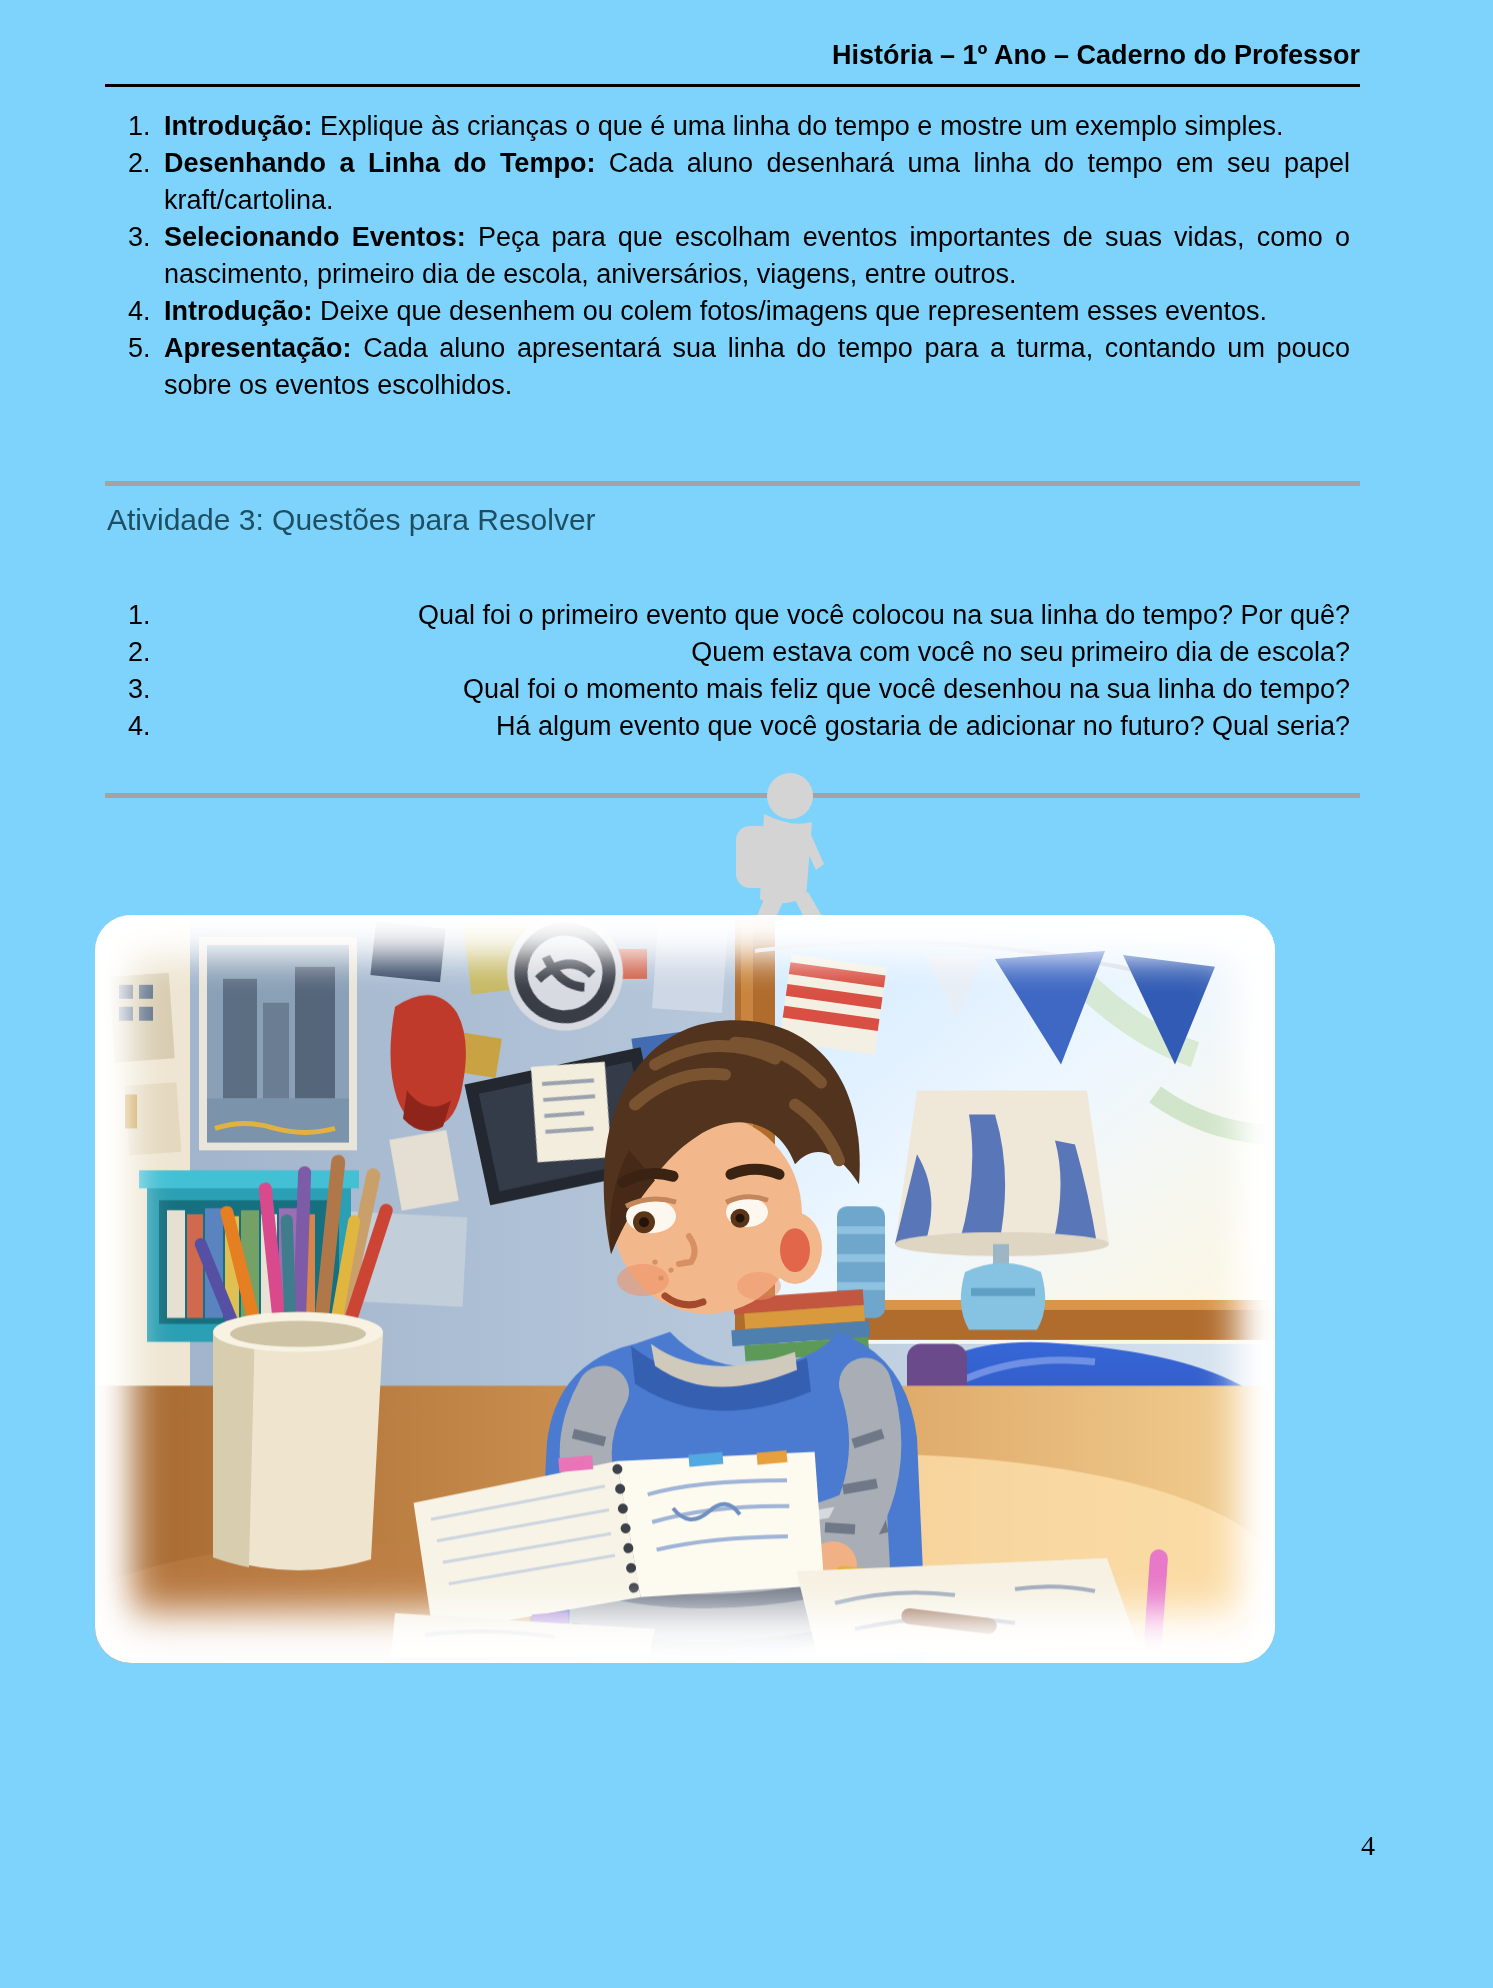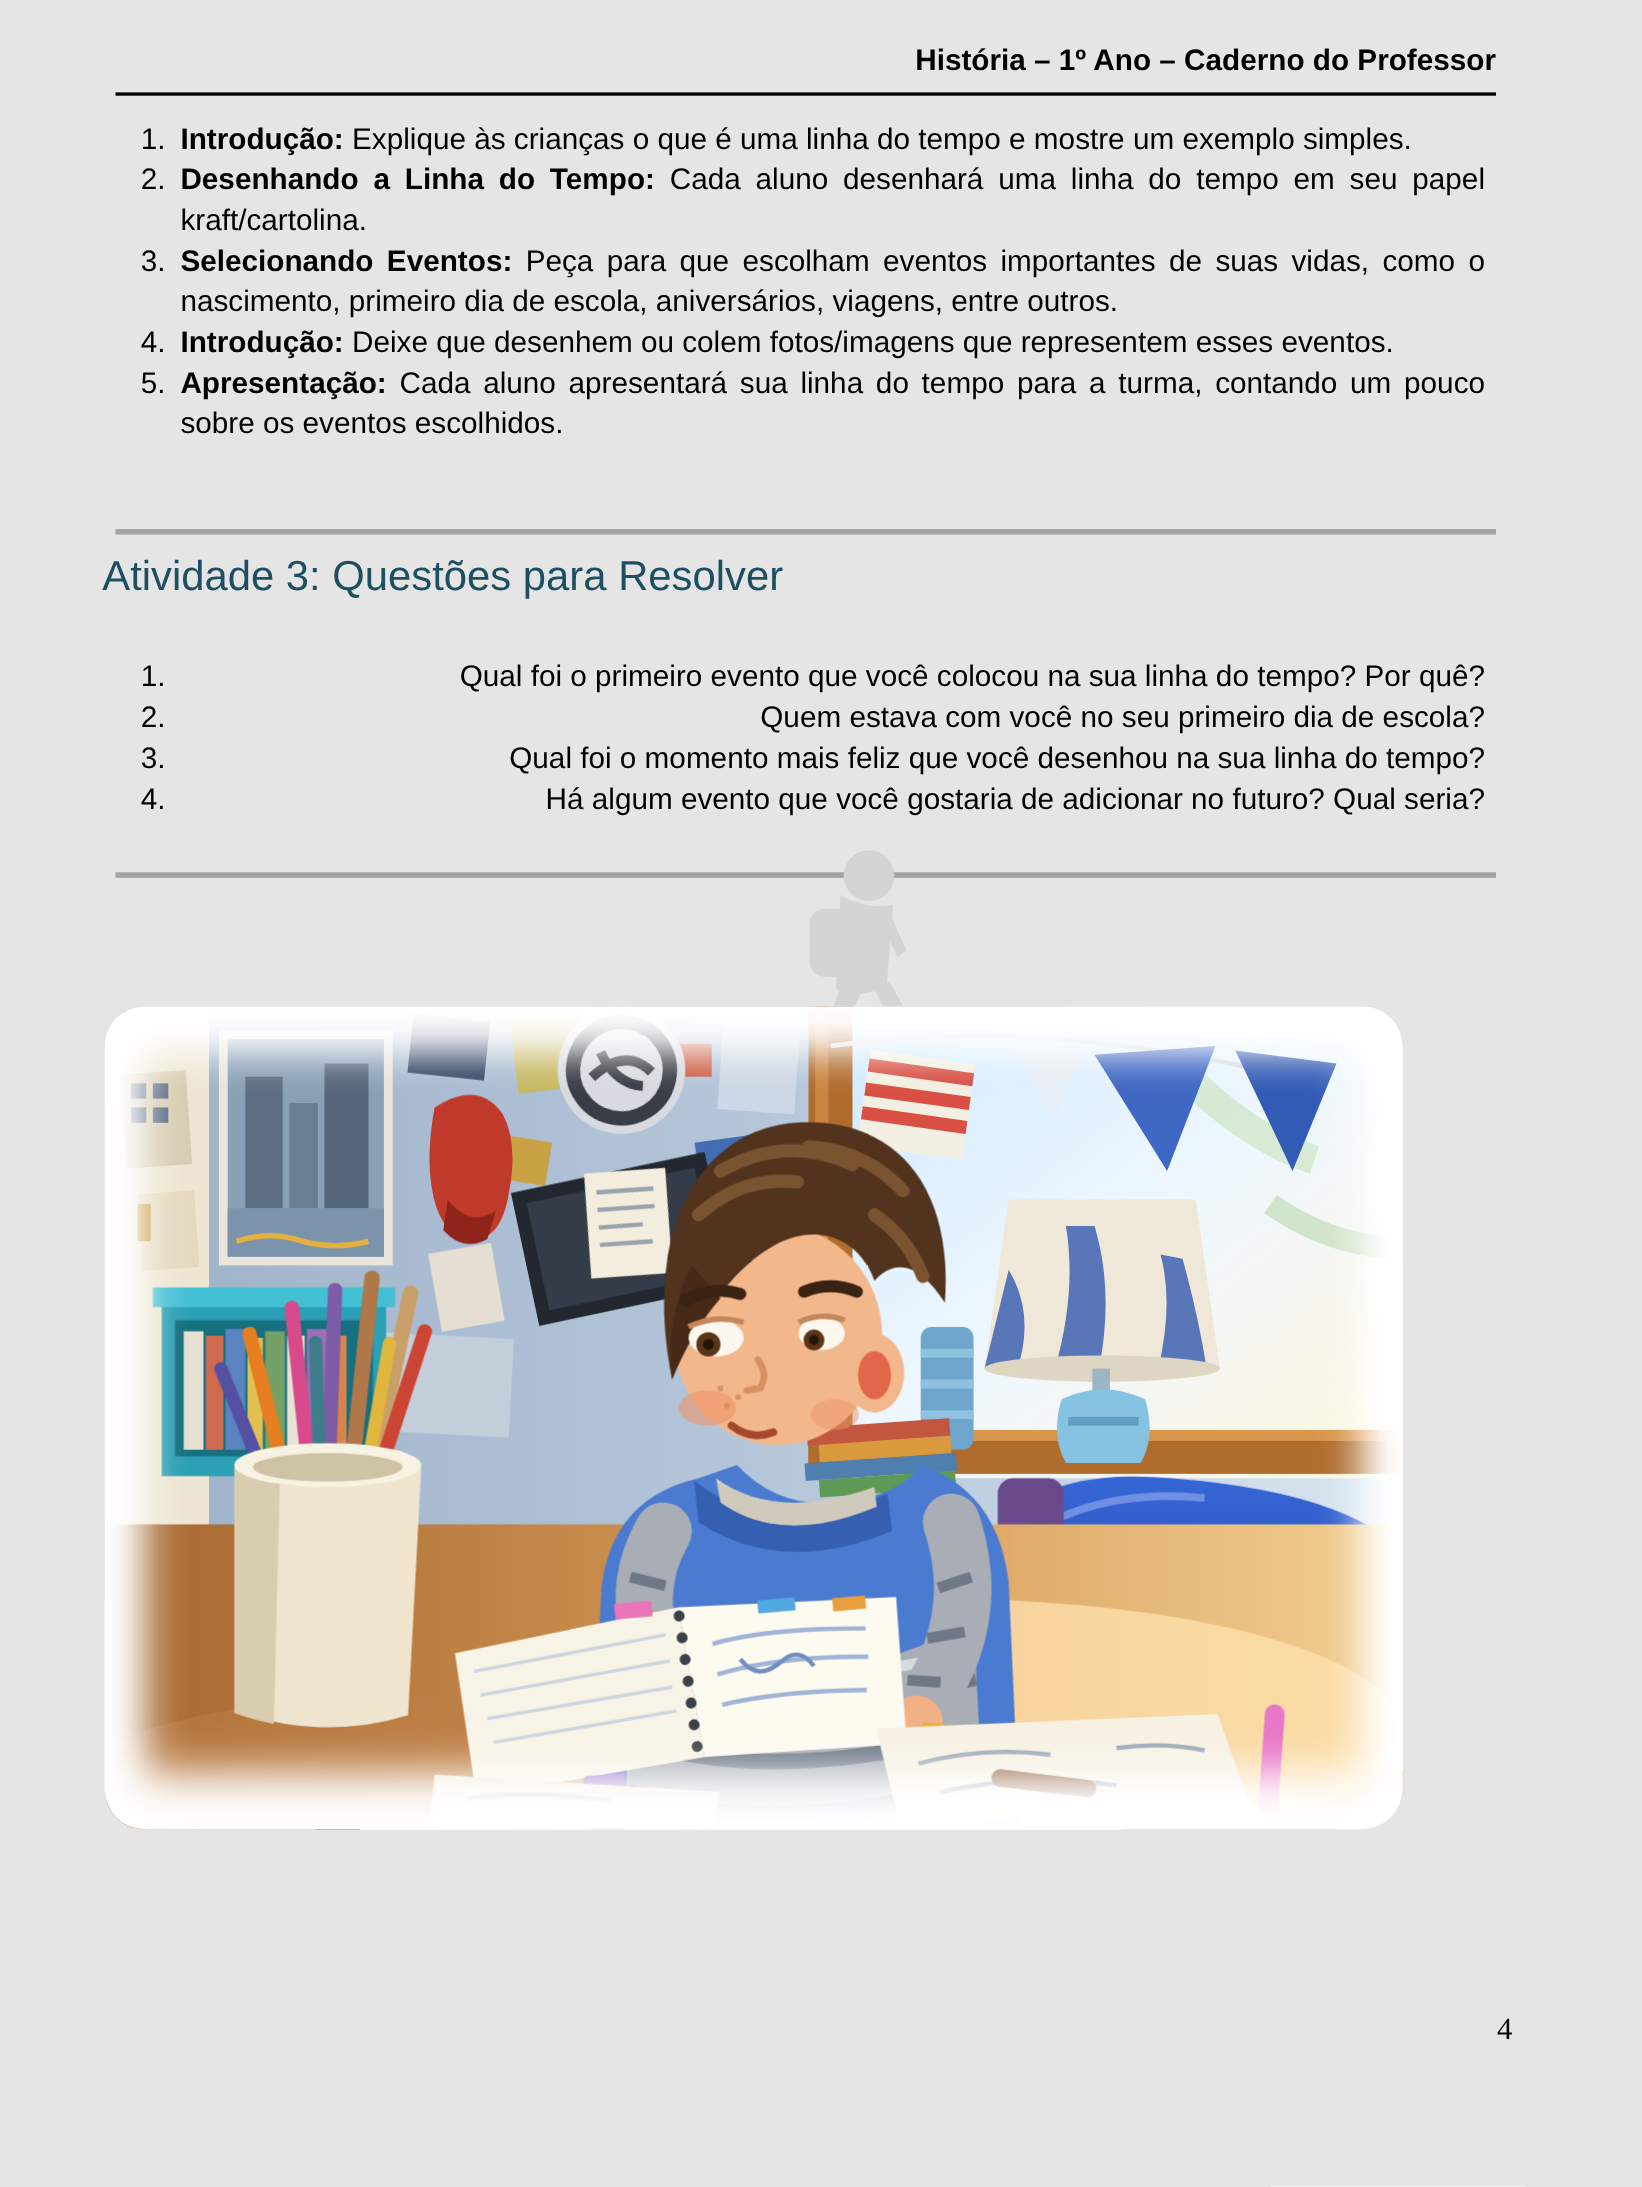"História – 1º Ano –" .page { background: #e5e5e5 -> #7dd3fc }
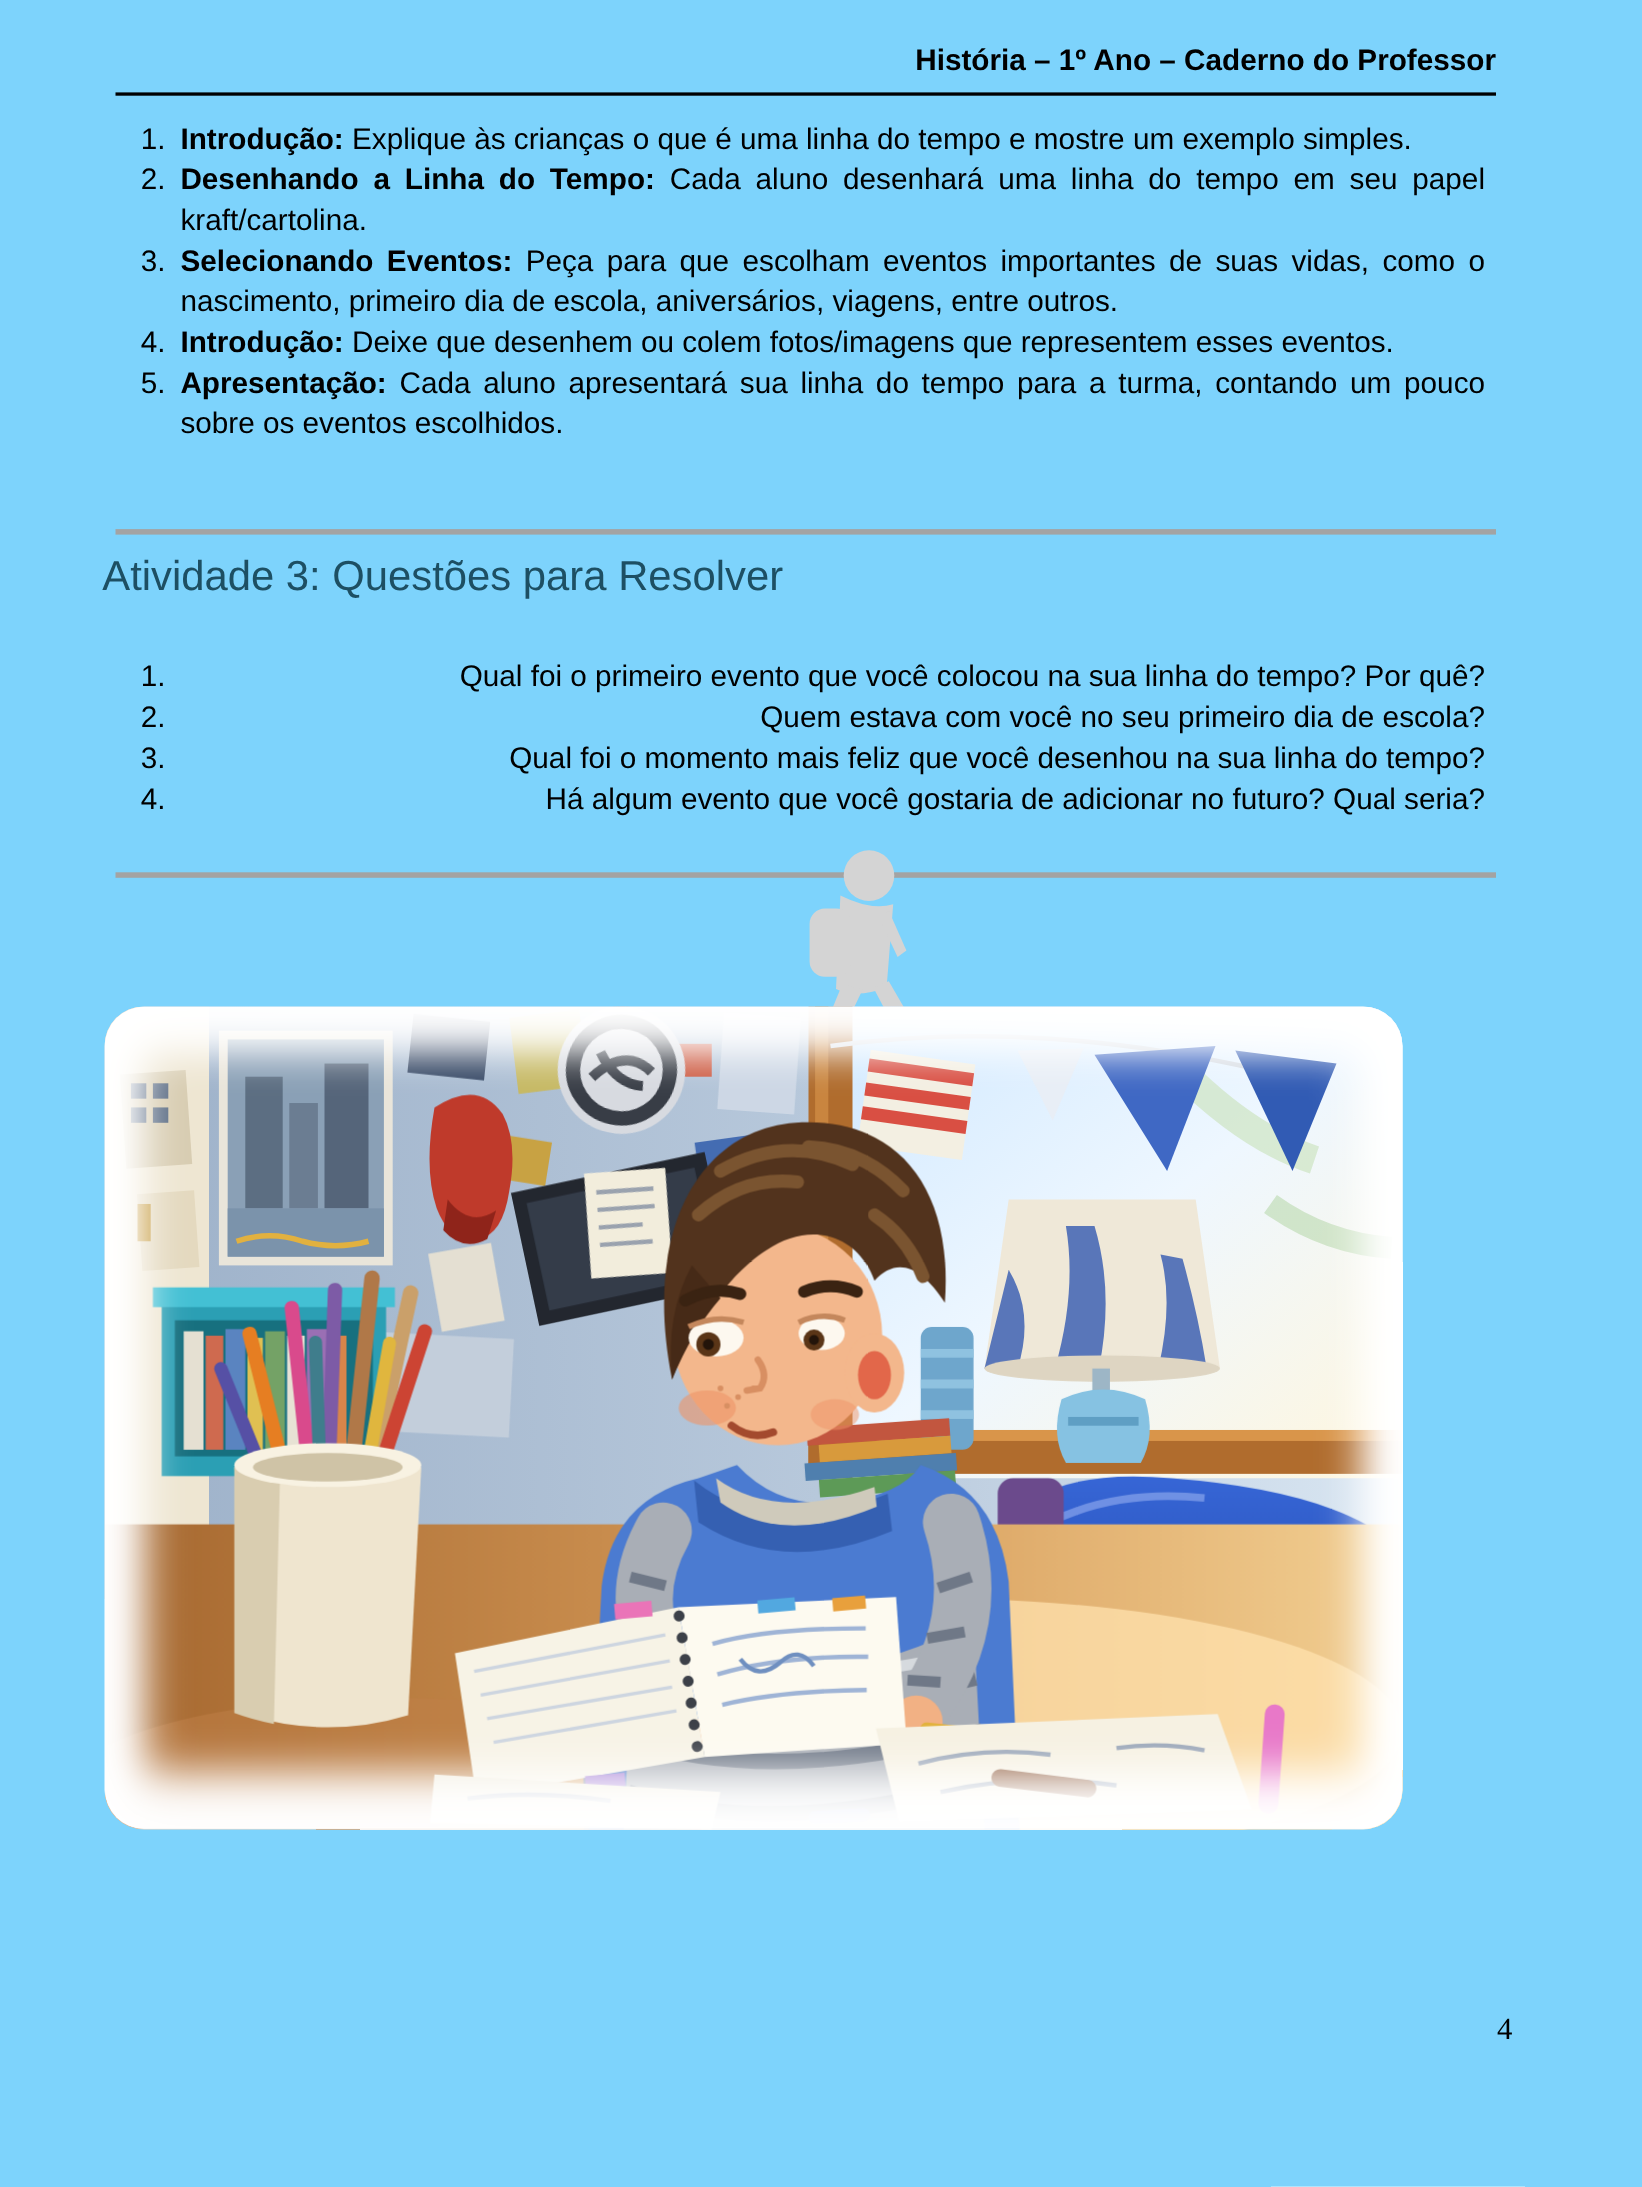"Atividade 3: Questões para Resolver" .sec-h { font-size: 38px -> 30px; left: 93px -> 107px }
